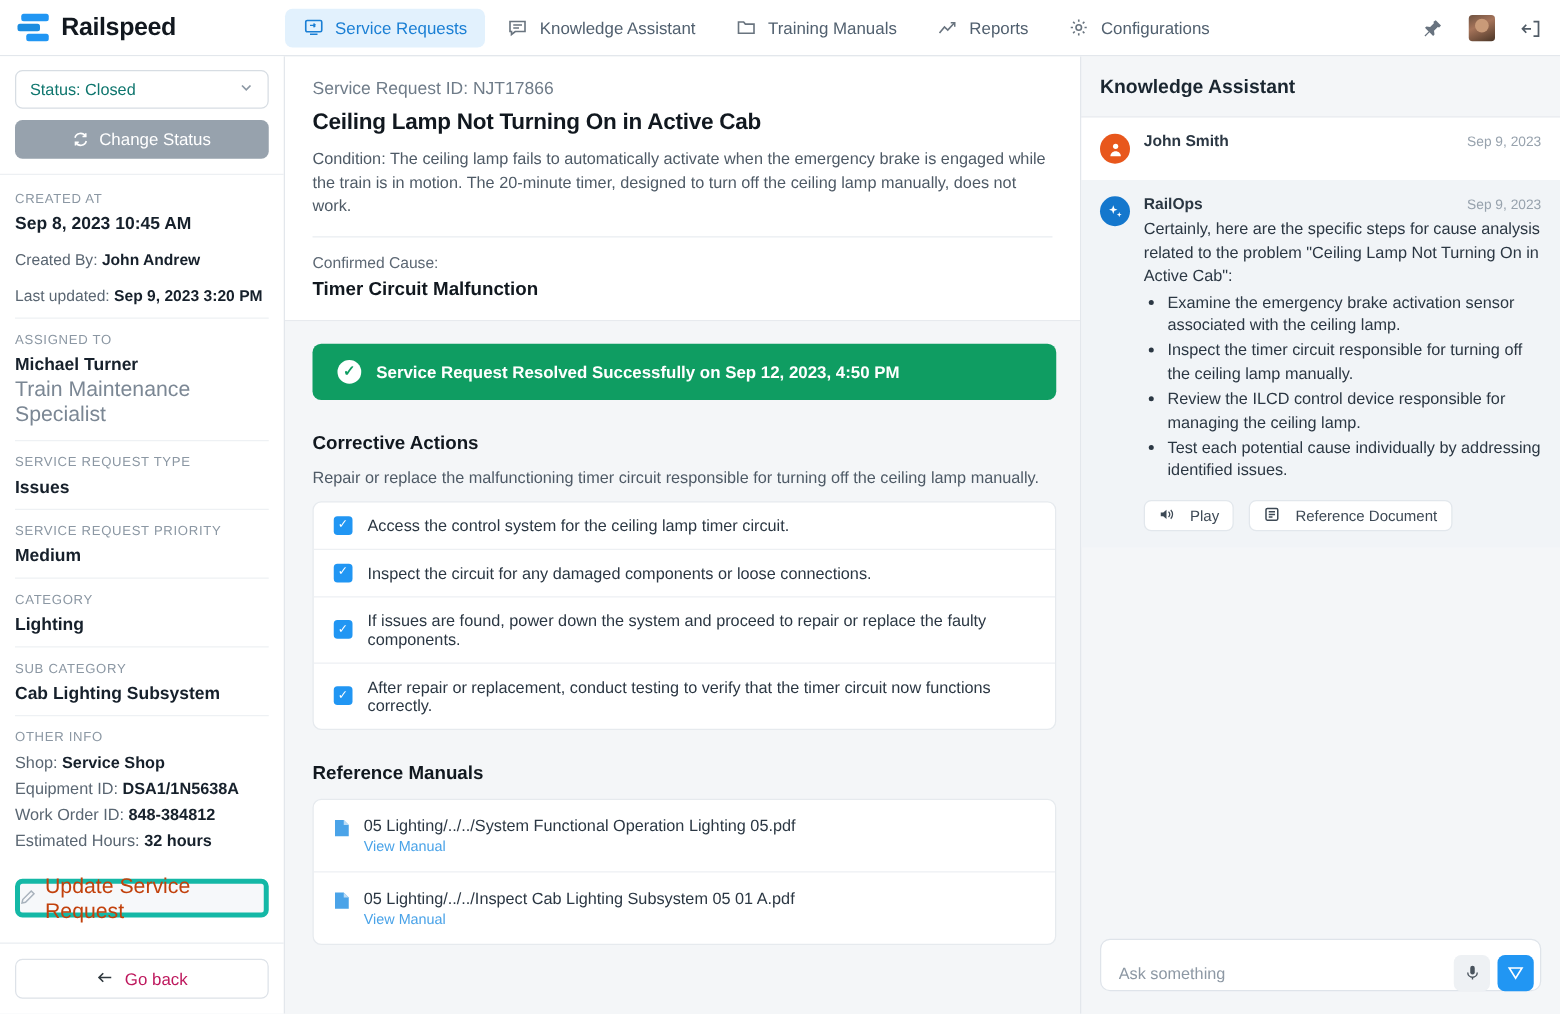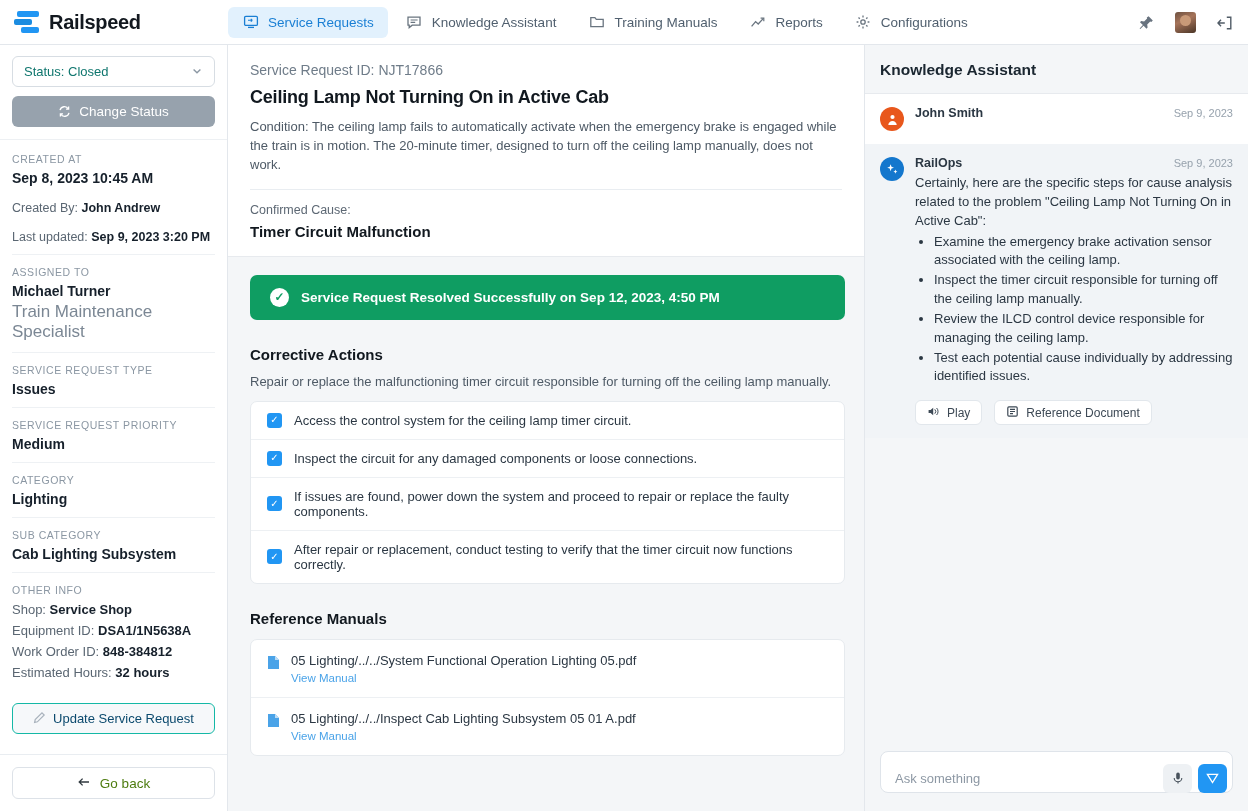"Play" .pill { gap: 7px -> 12px }
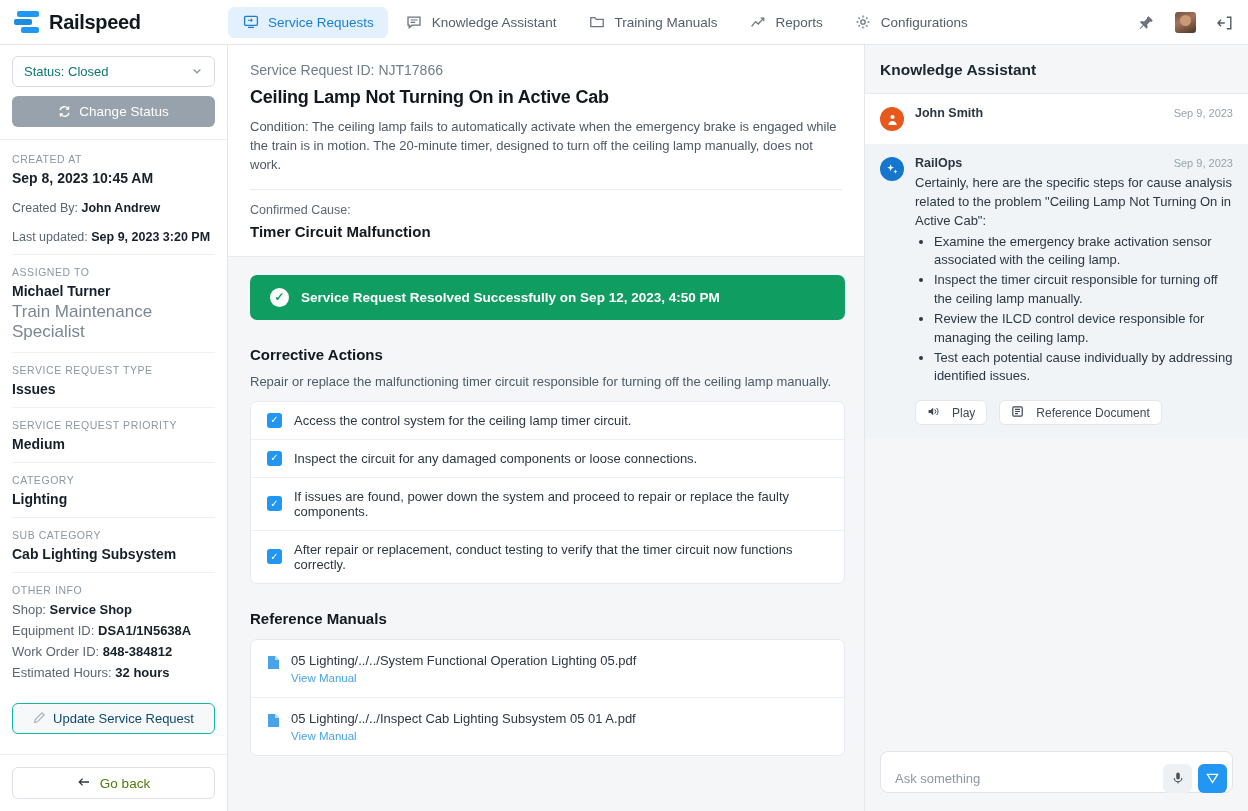"Update Service Request" .update-btn { border: 1px solid #14b8a6 -> 4px solid #14b8a6; color: #0c4a6e -> #c2410c; font-size: 13px -> 17px }
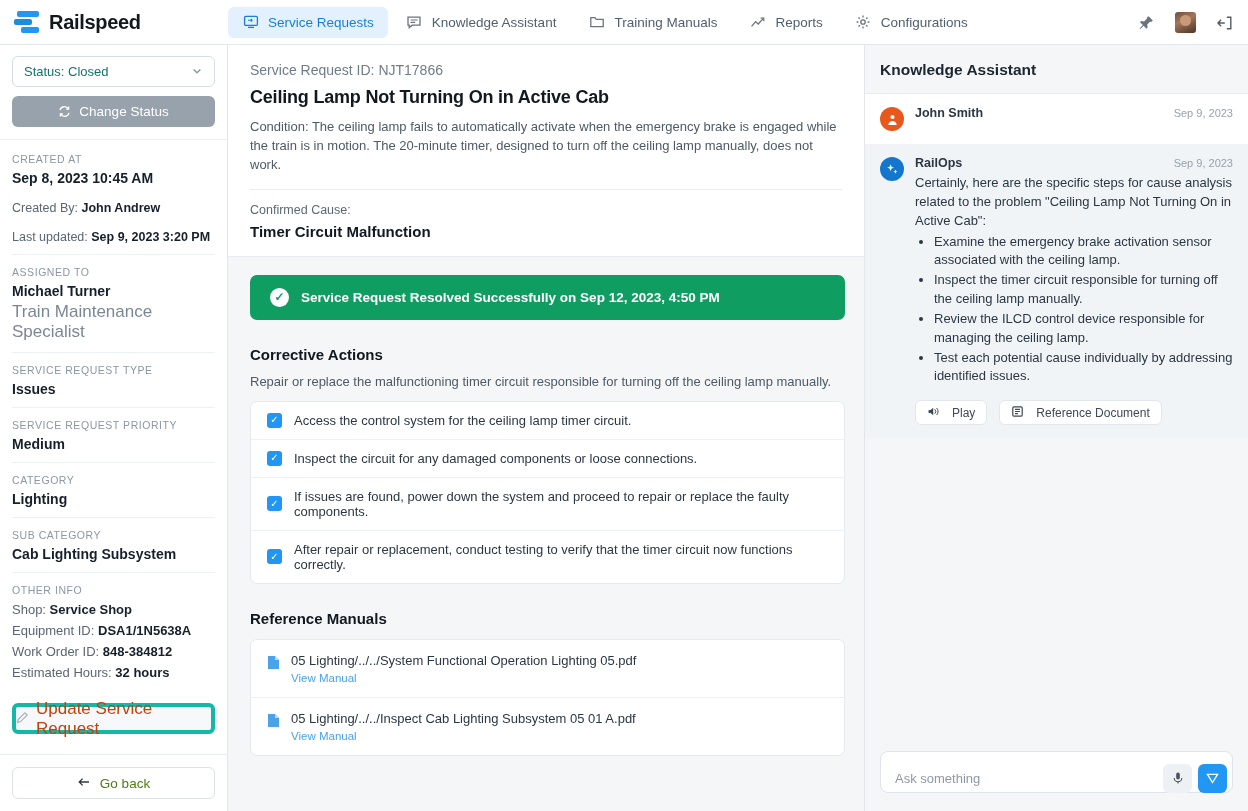"Go back" .goback-btn { color: #4d7c0f -> #be185d }
